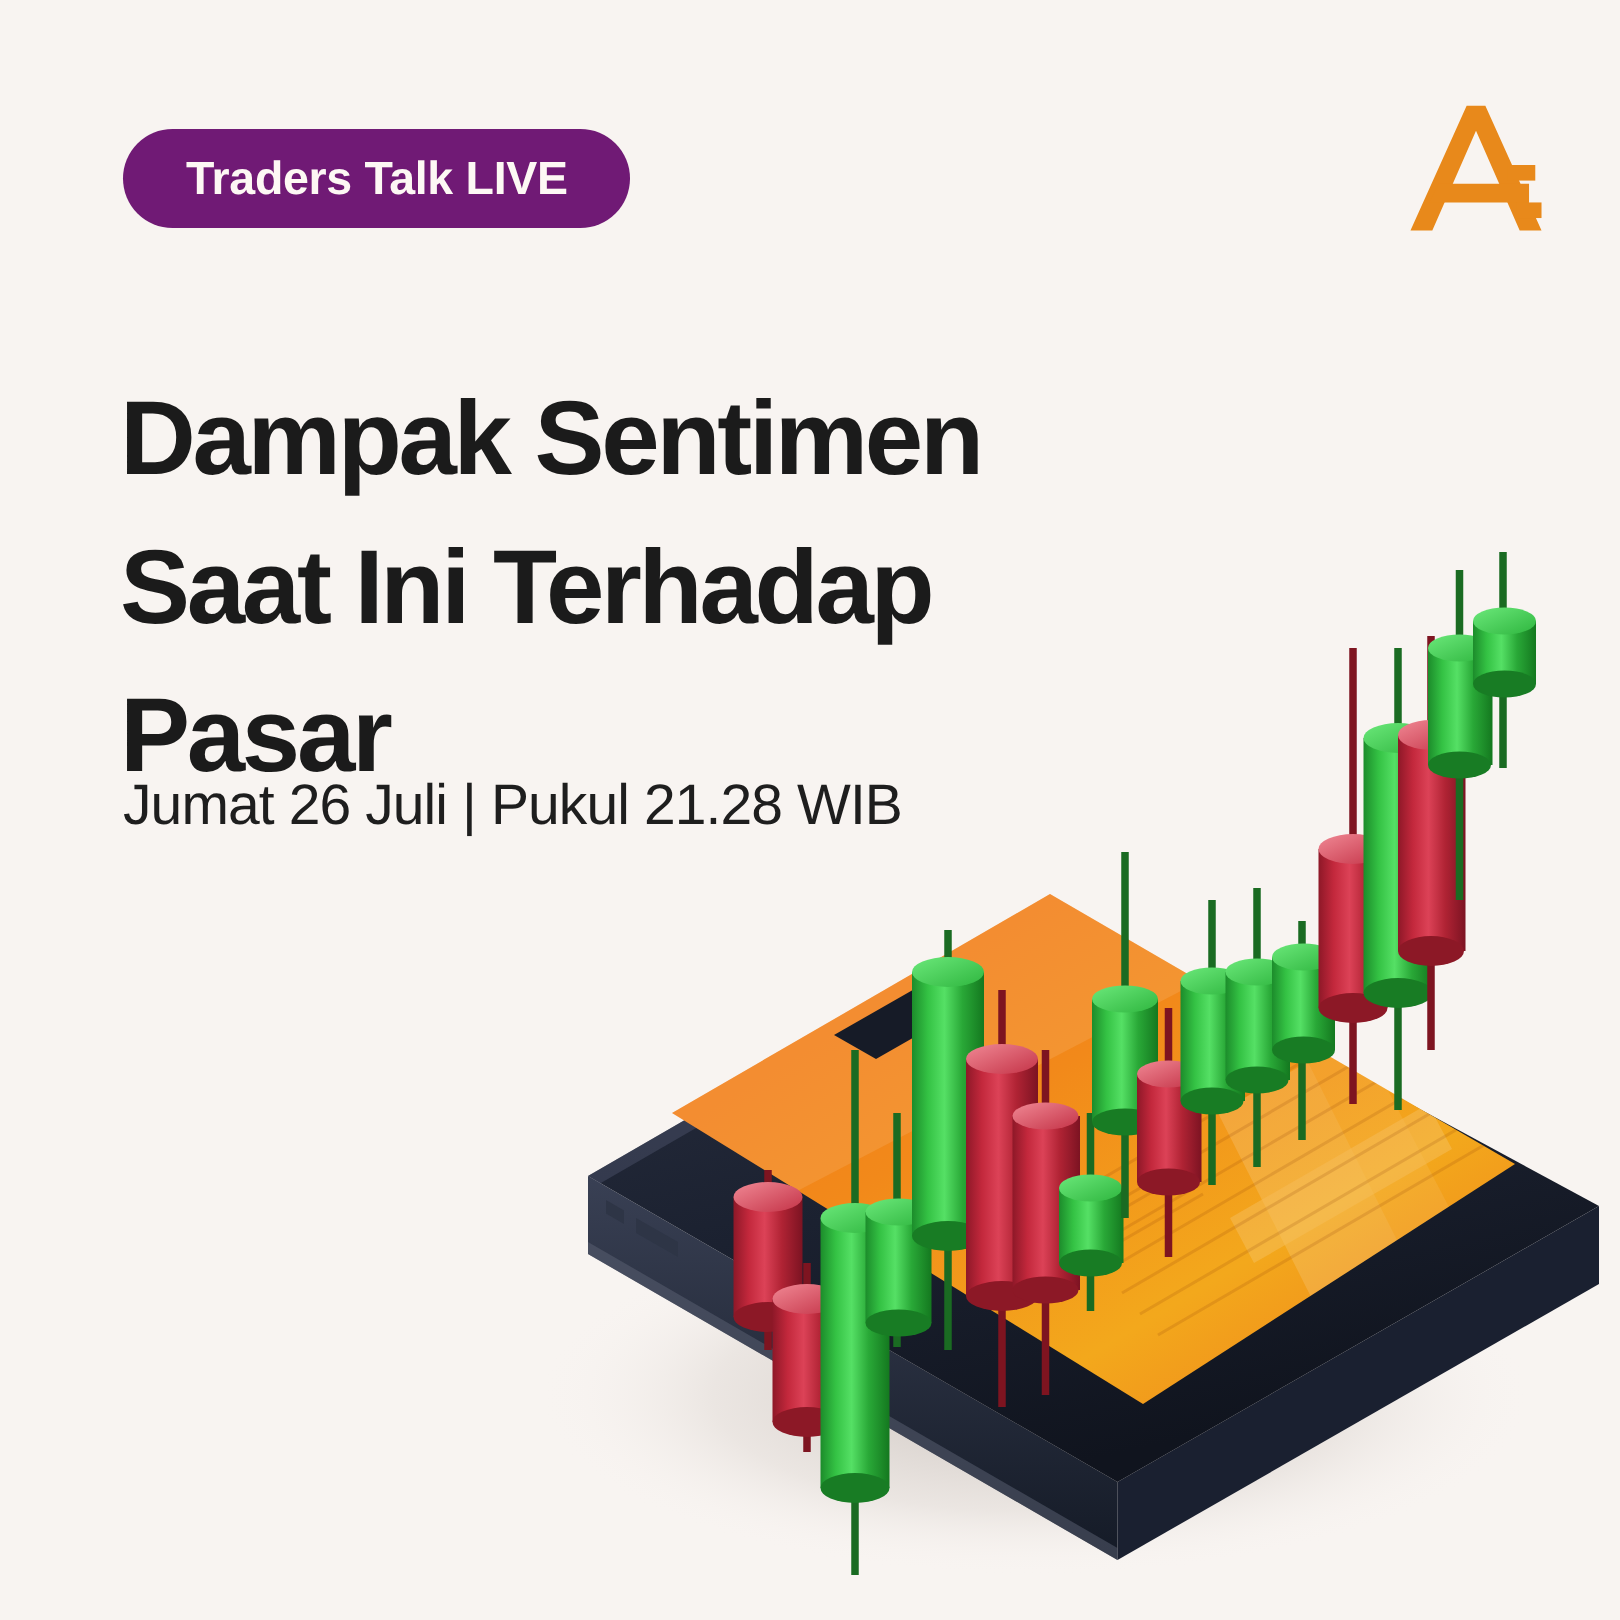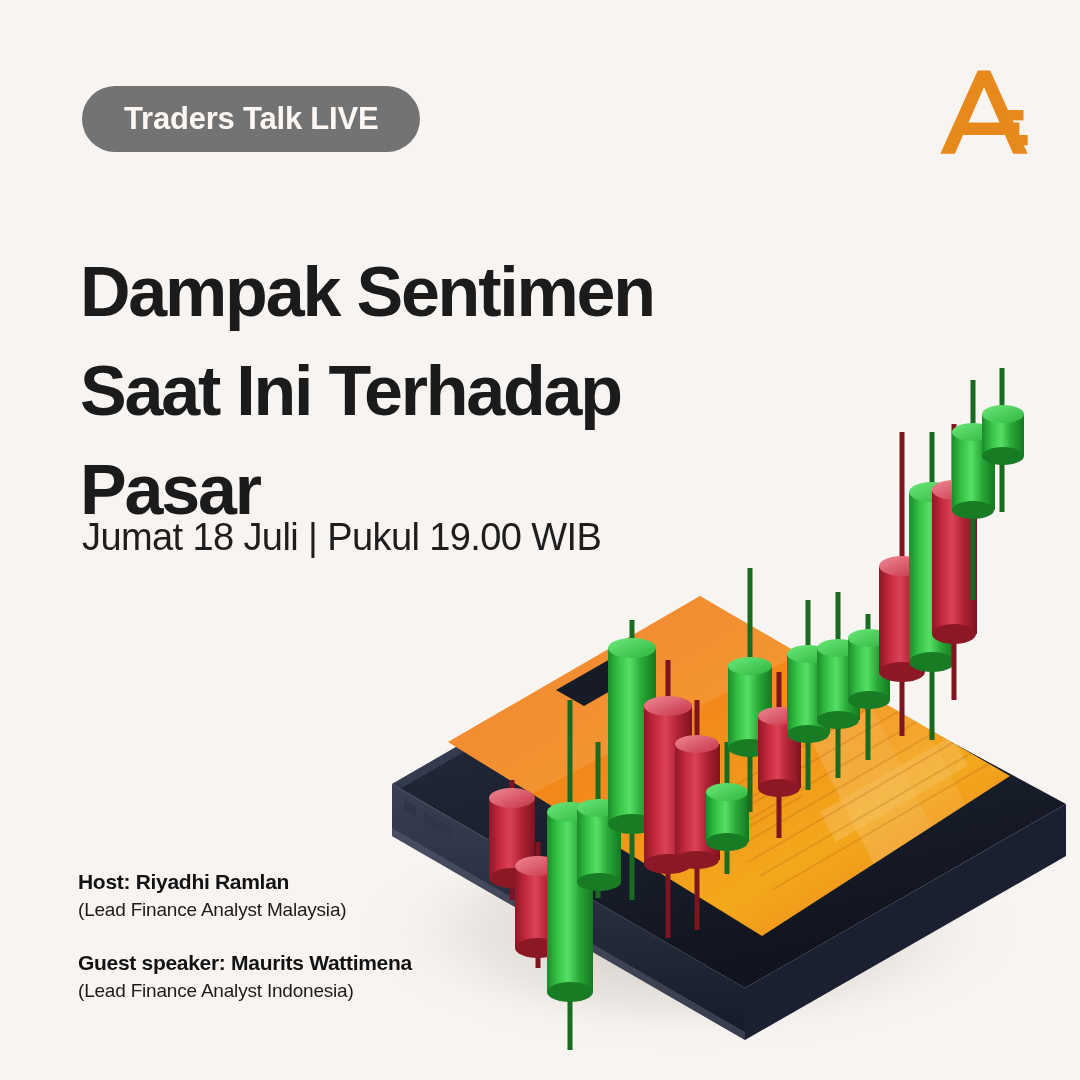"Traders Talk LIVE" .badge { background: #737373 -> #701a75 }
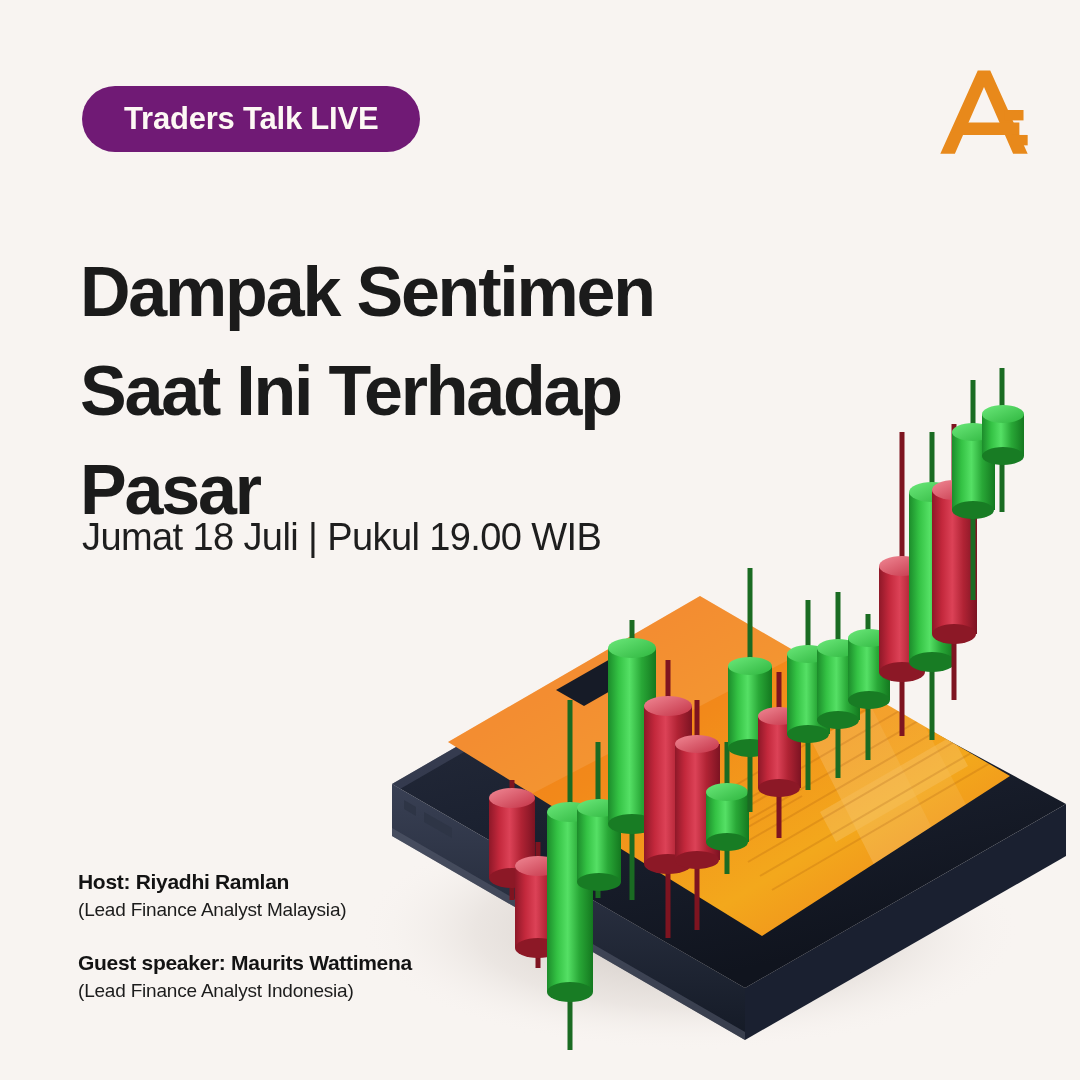"Jumat 18 Juli | Pukul" div.subline { text: 18 Juli | Pukul 19.00 -> 26 Juli | Pukul 21.28 }
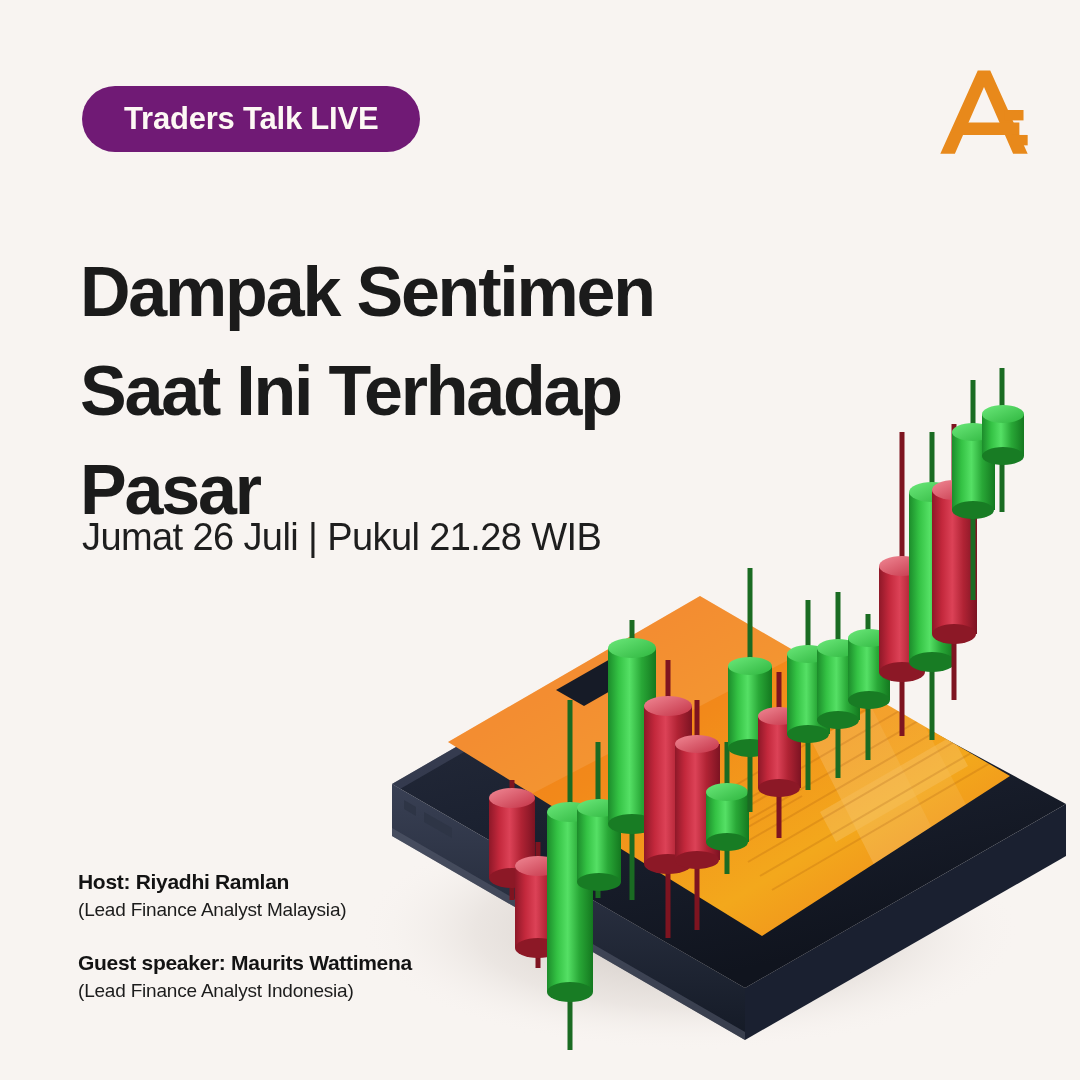"Host: Riyadhi Ramlan" div.credits { html: <div> <div> <div>Host: Riyadhi Ramlan</div> <div>(Lead Finance Analyst Malaysia)</div> </div> <div> <div>Guest speaker: Maurits Wattimena</div> <div>(Lead Finance Analyst Indonesia)</div> </div> </div> -> none }
